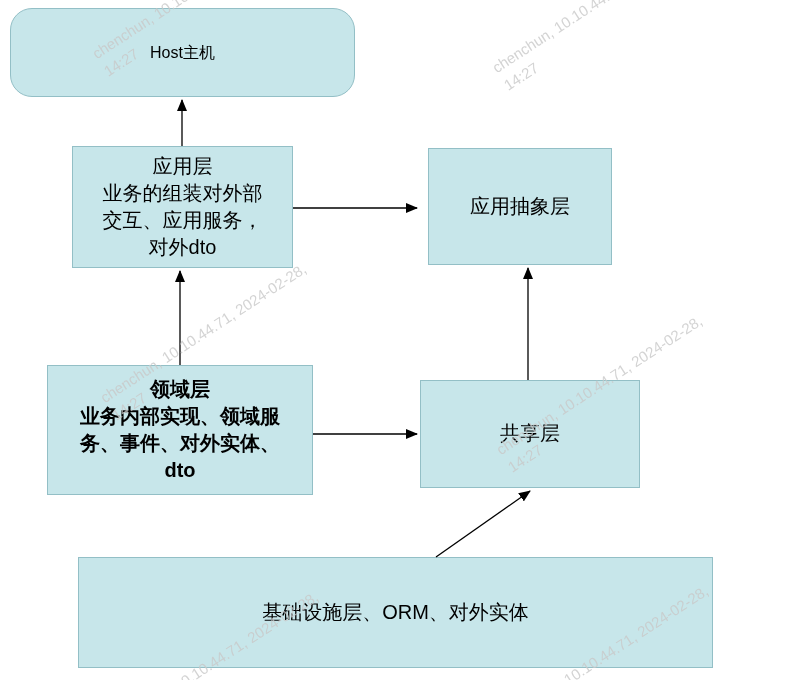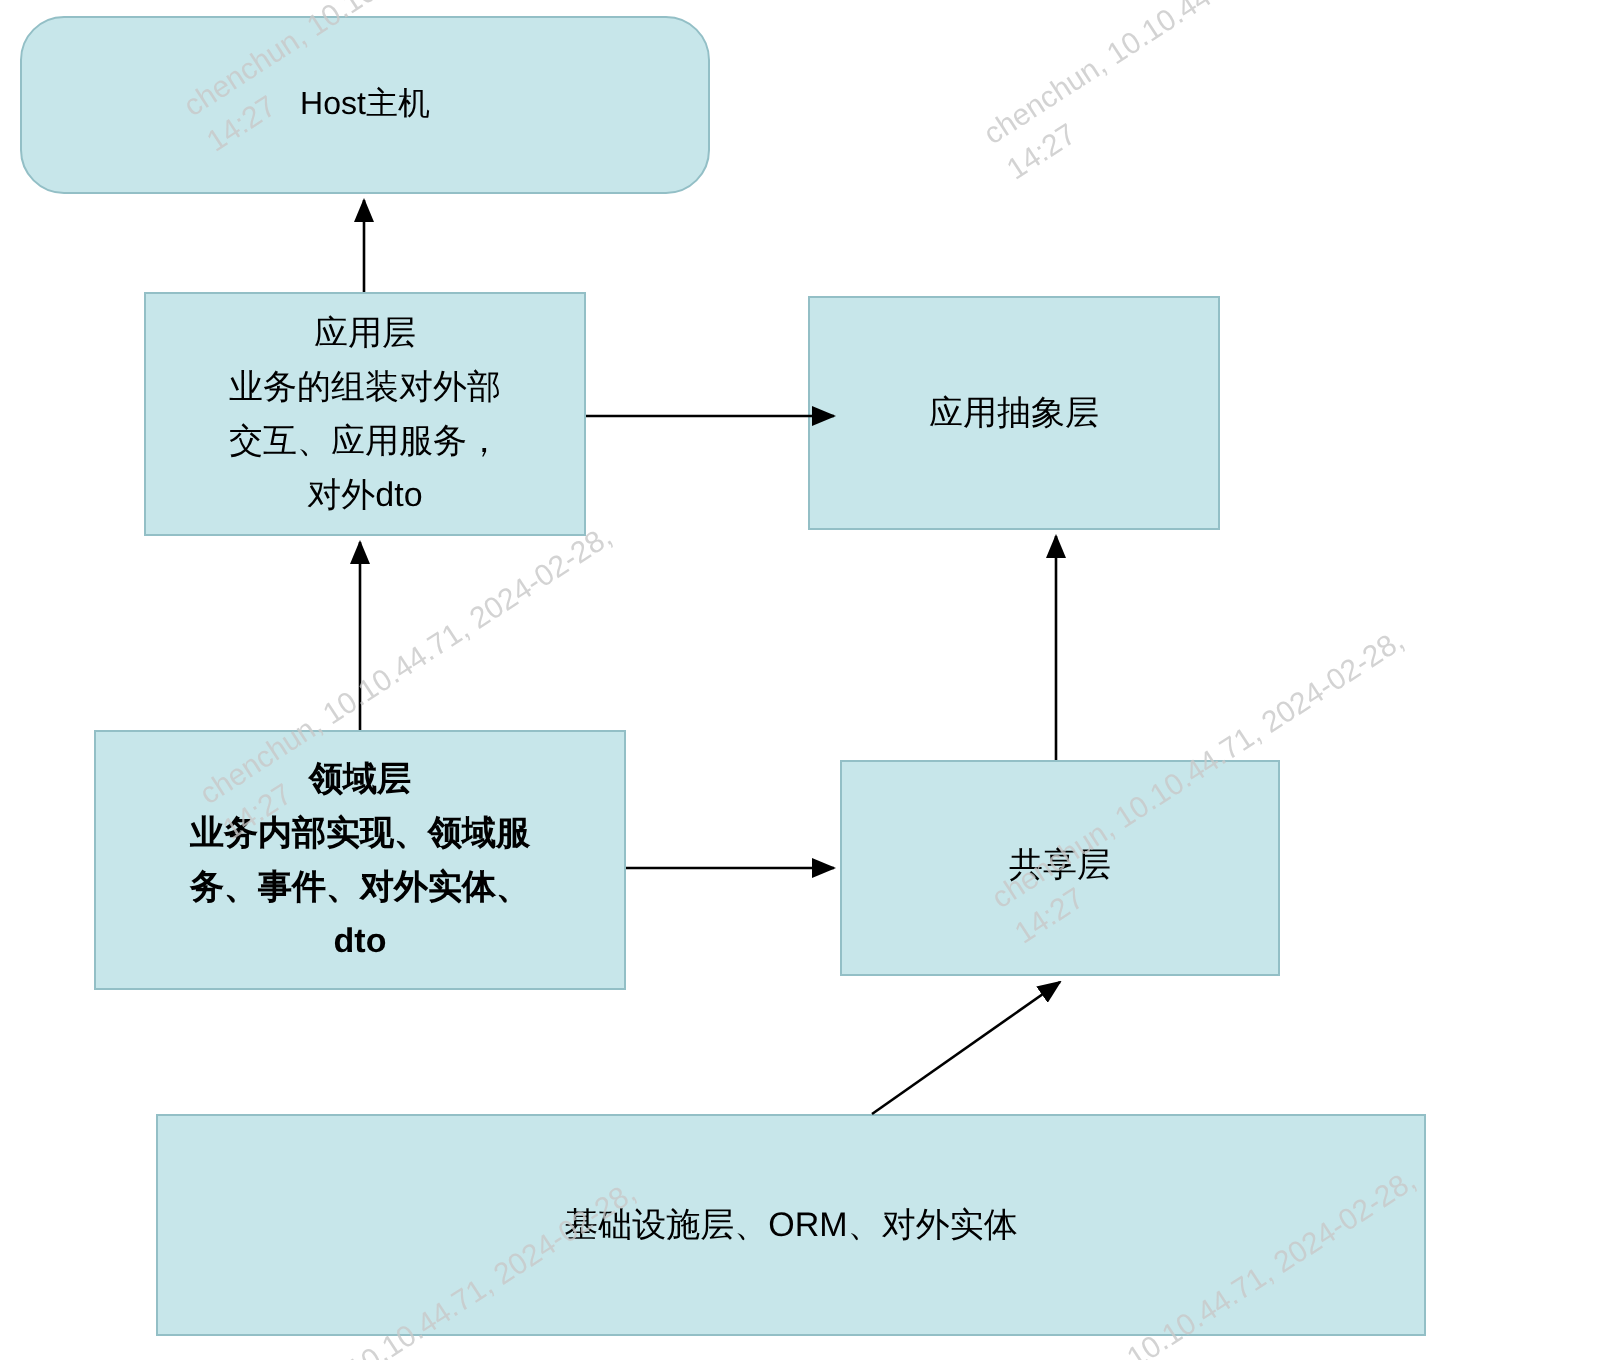"应用层" .node { font-size: 17px -> 20px }
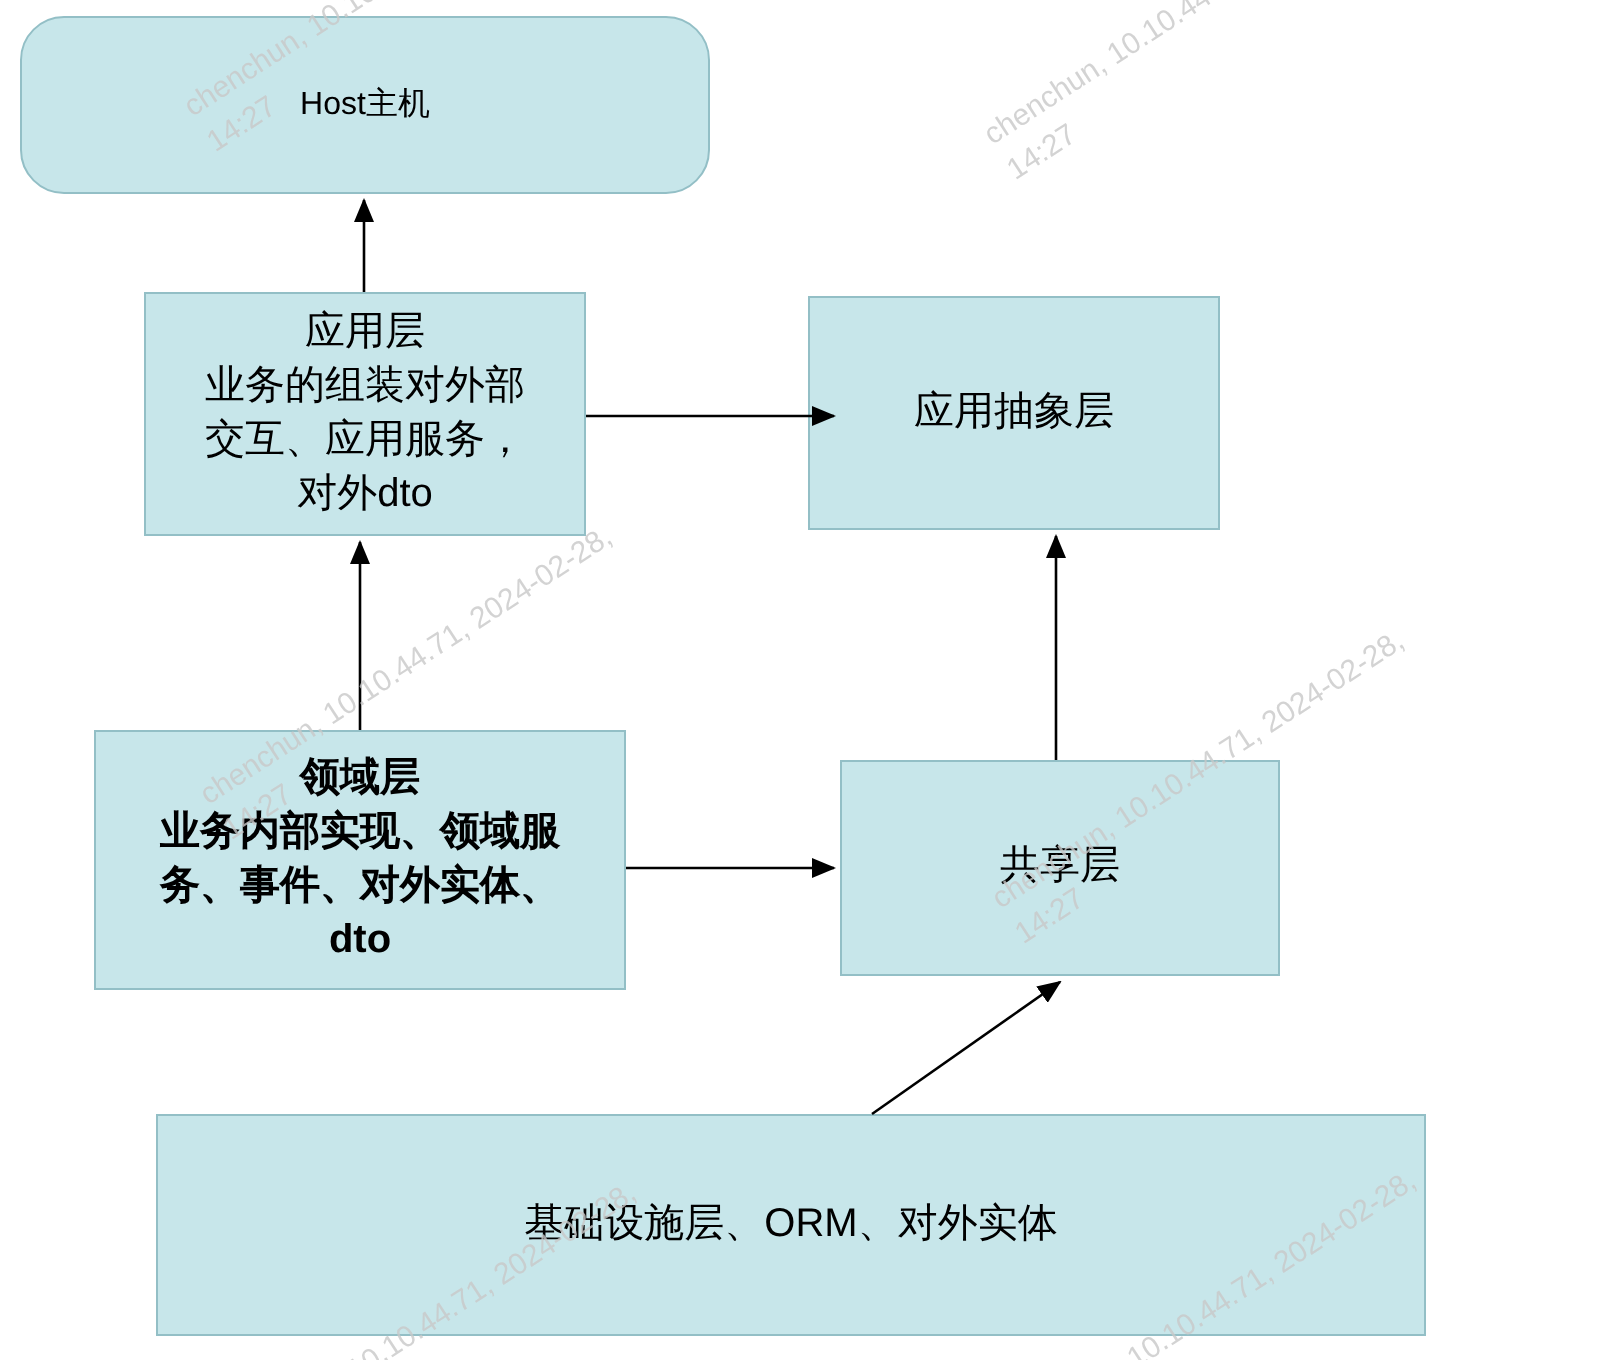"应用抽象层" #node-app-abstraction { left: 404px -> 428px; width: 206px -> 184px }
